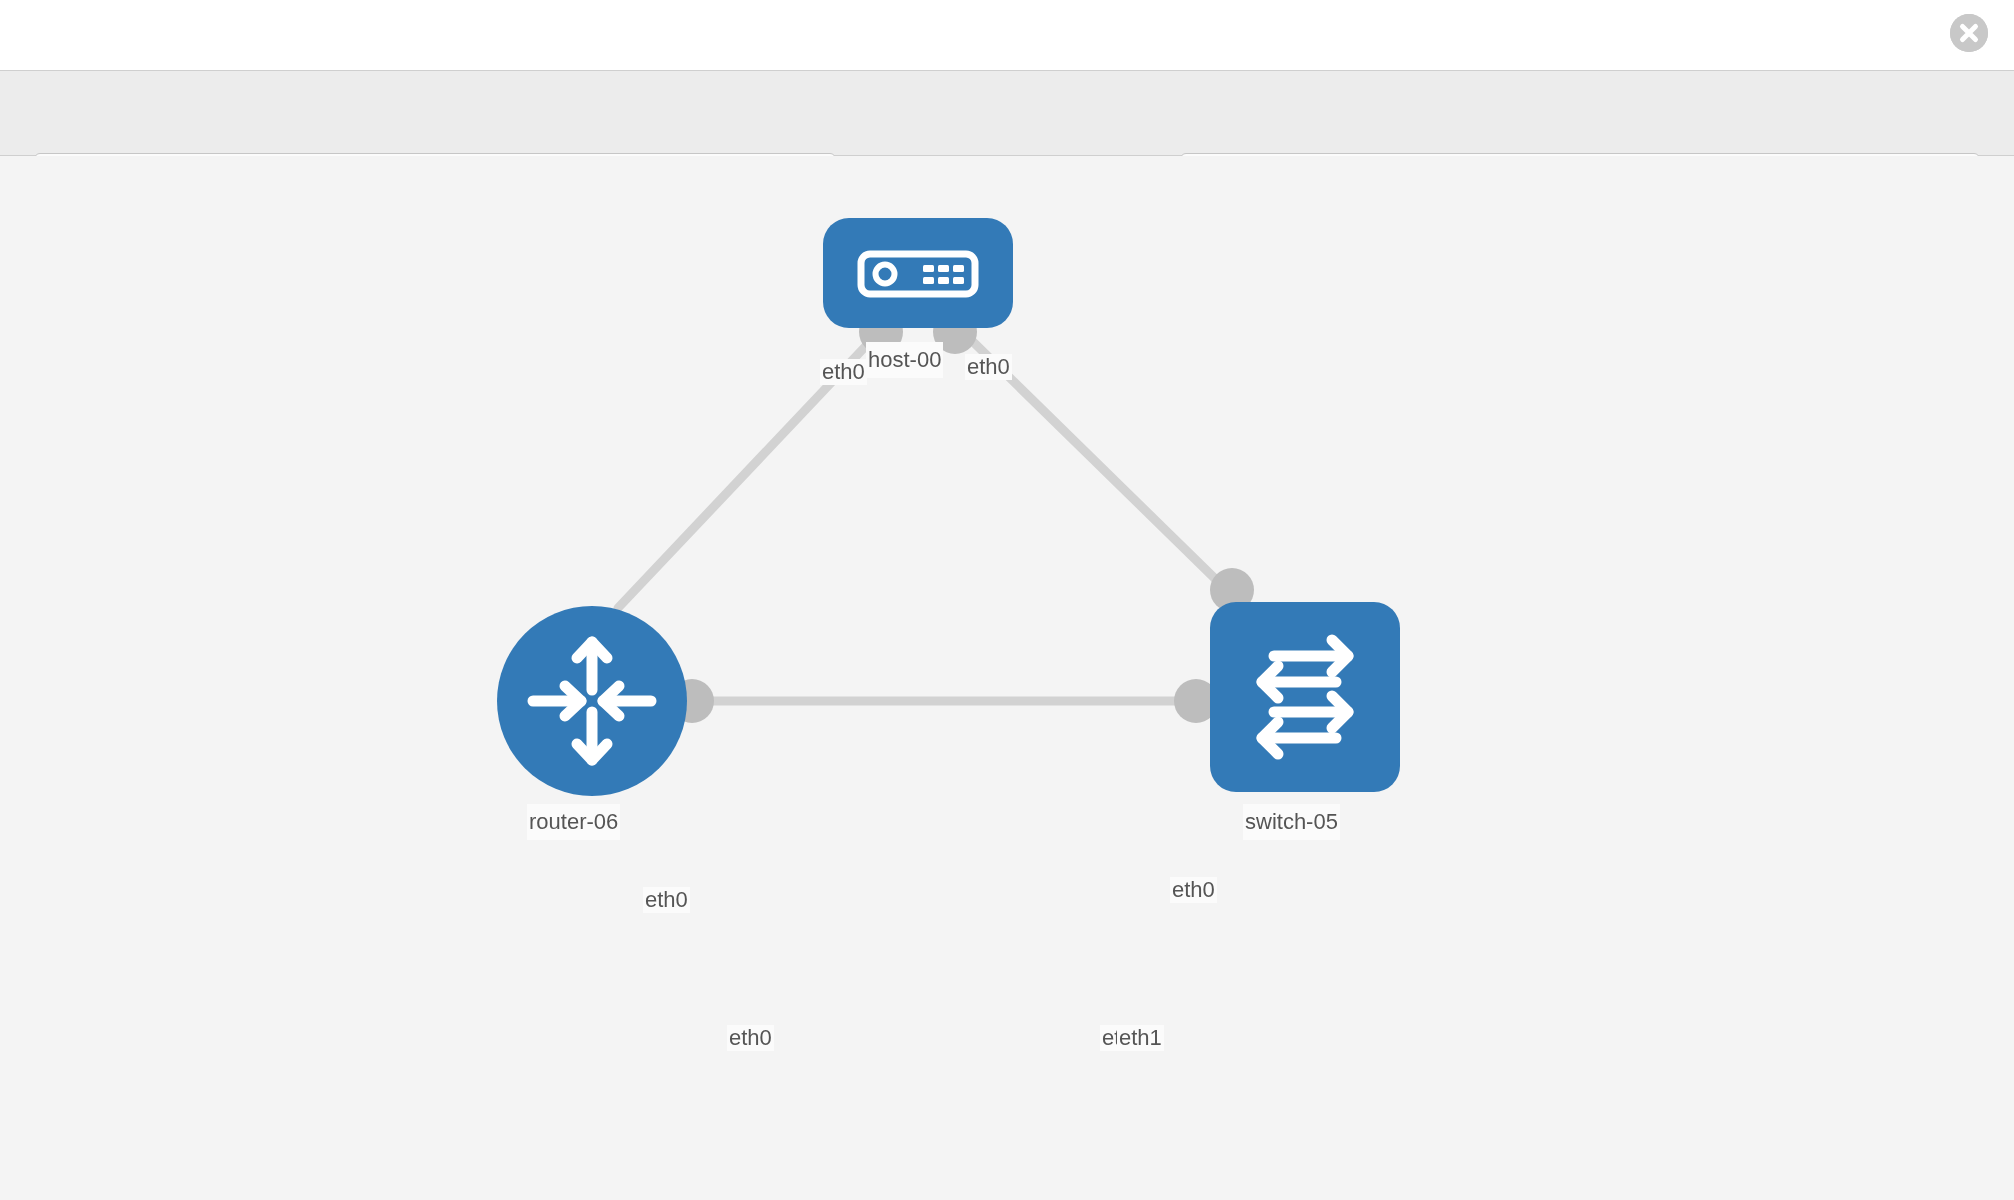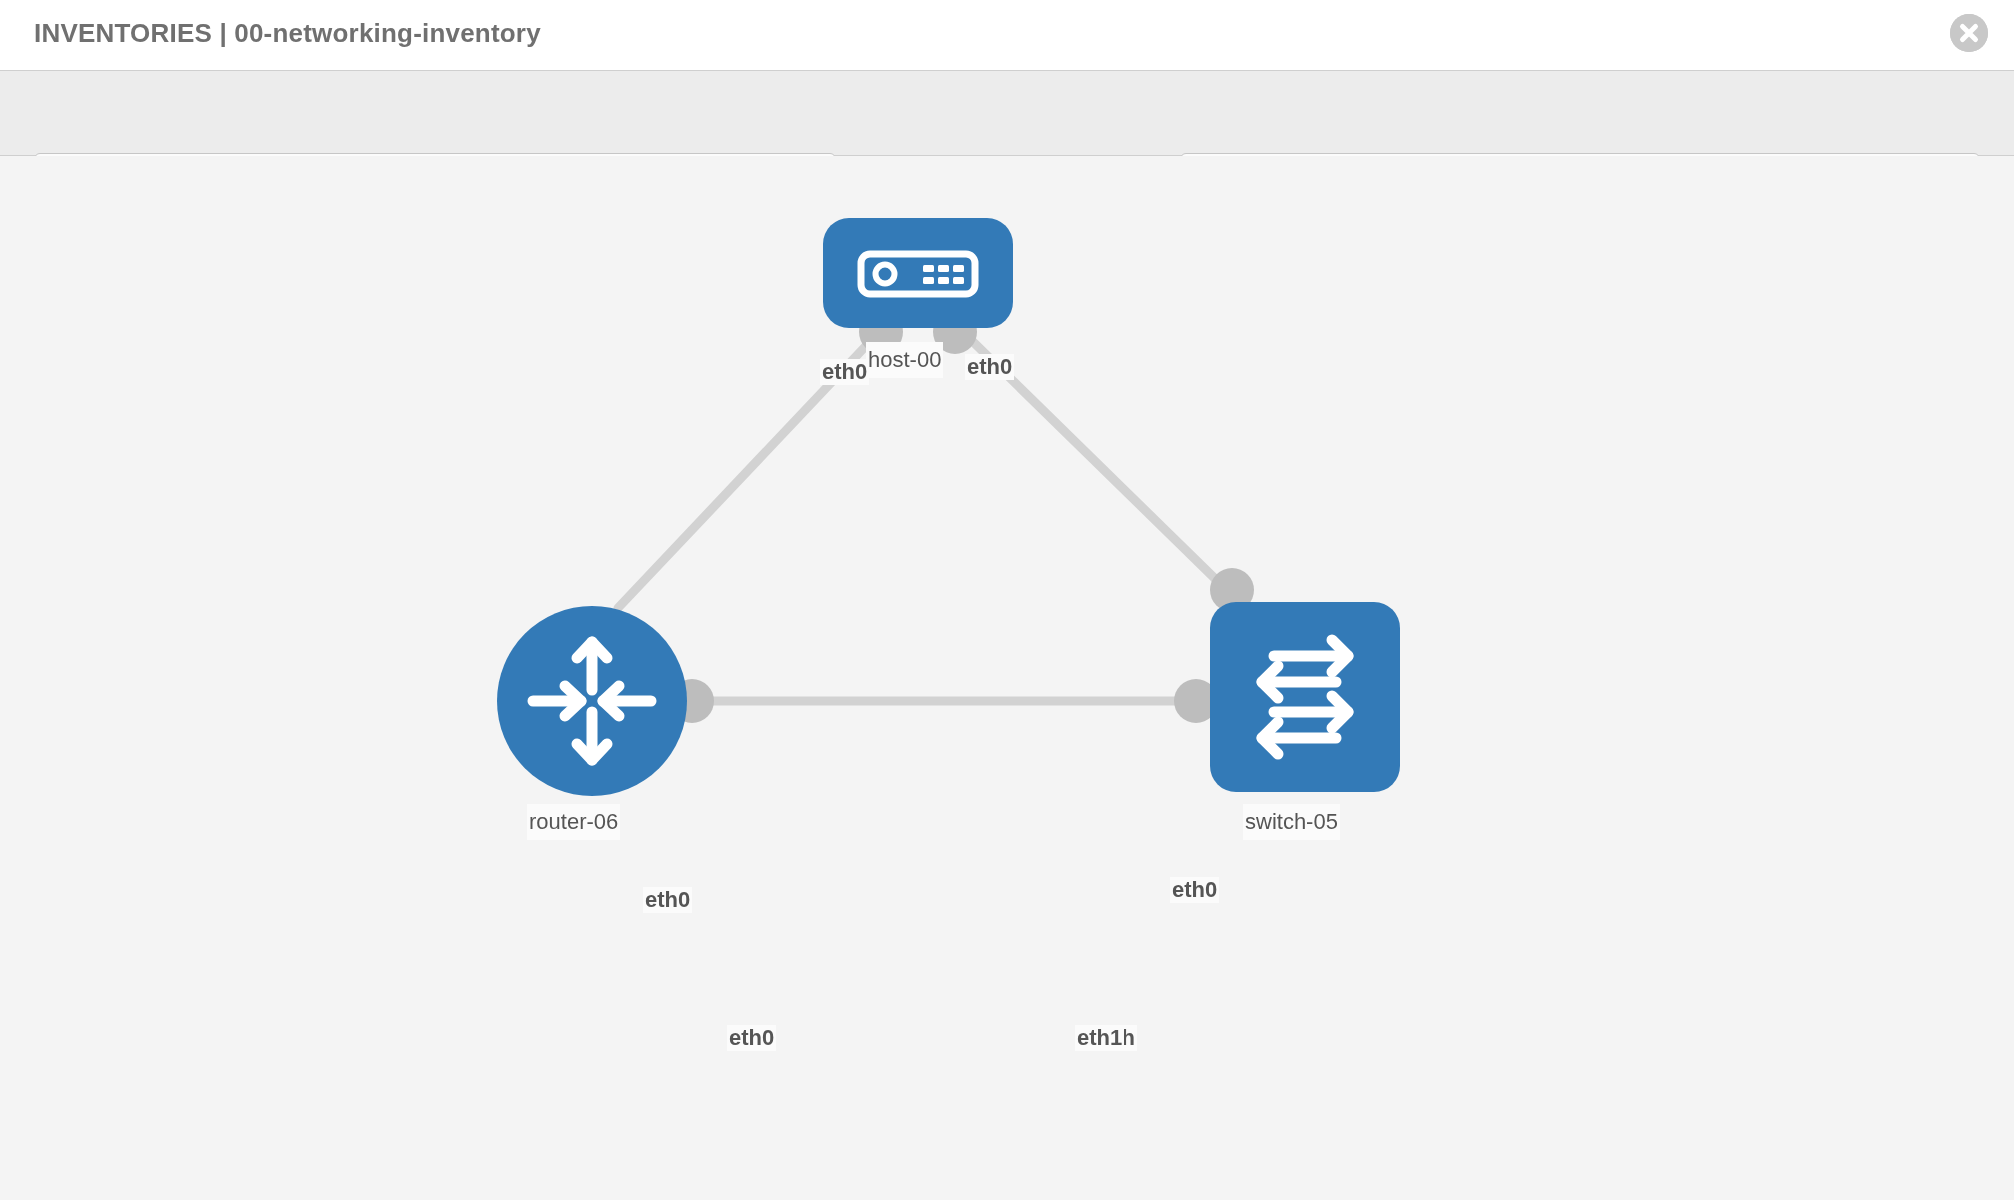"INVENTORIES | 00-networking-inventory" div.header-title { html: <div>INVENTORIES | 00-networking-inventory</div> -> none }
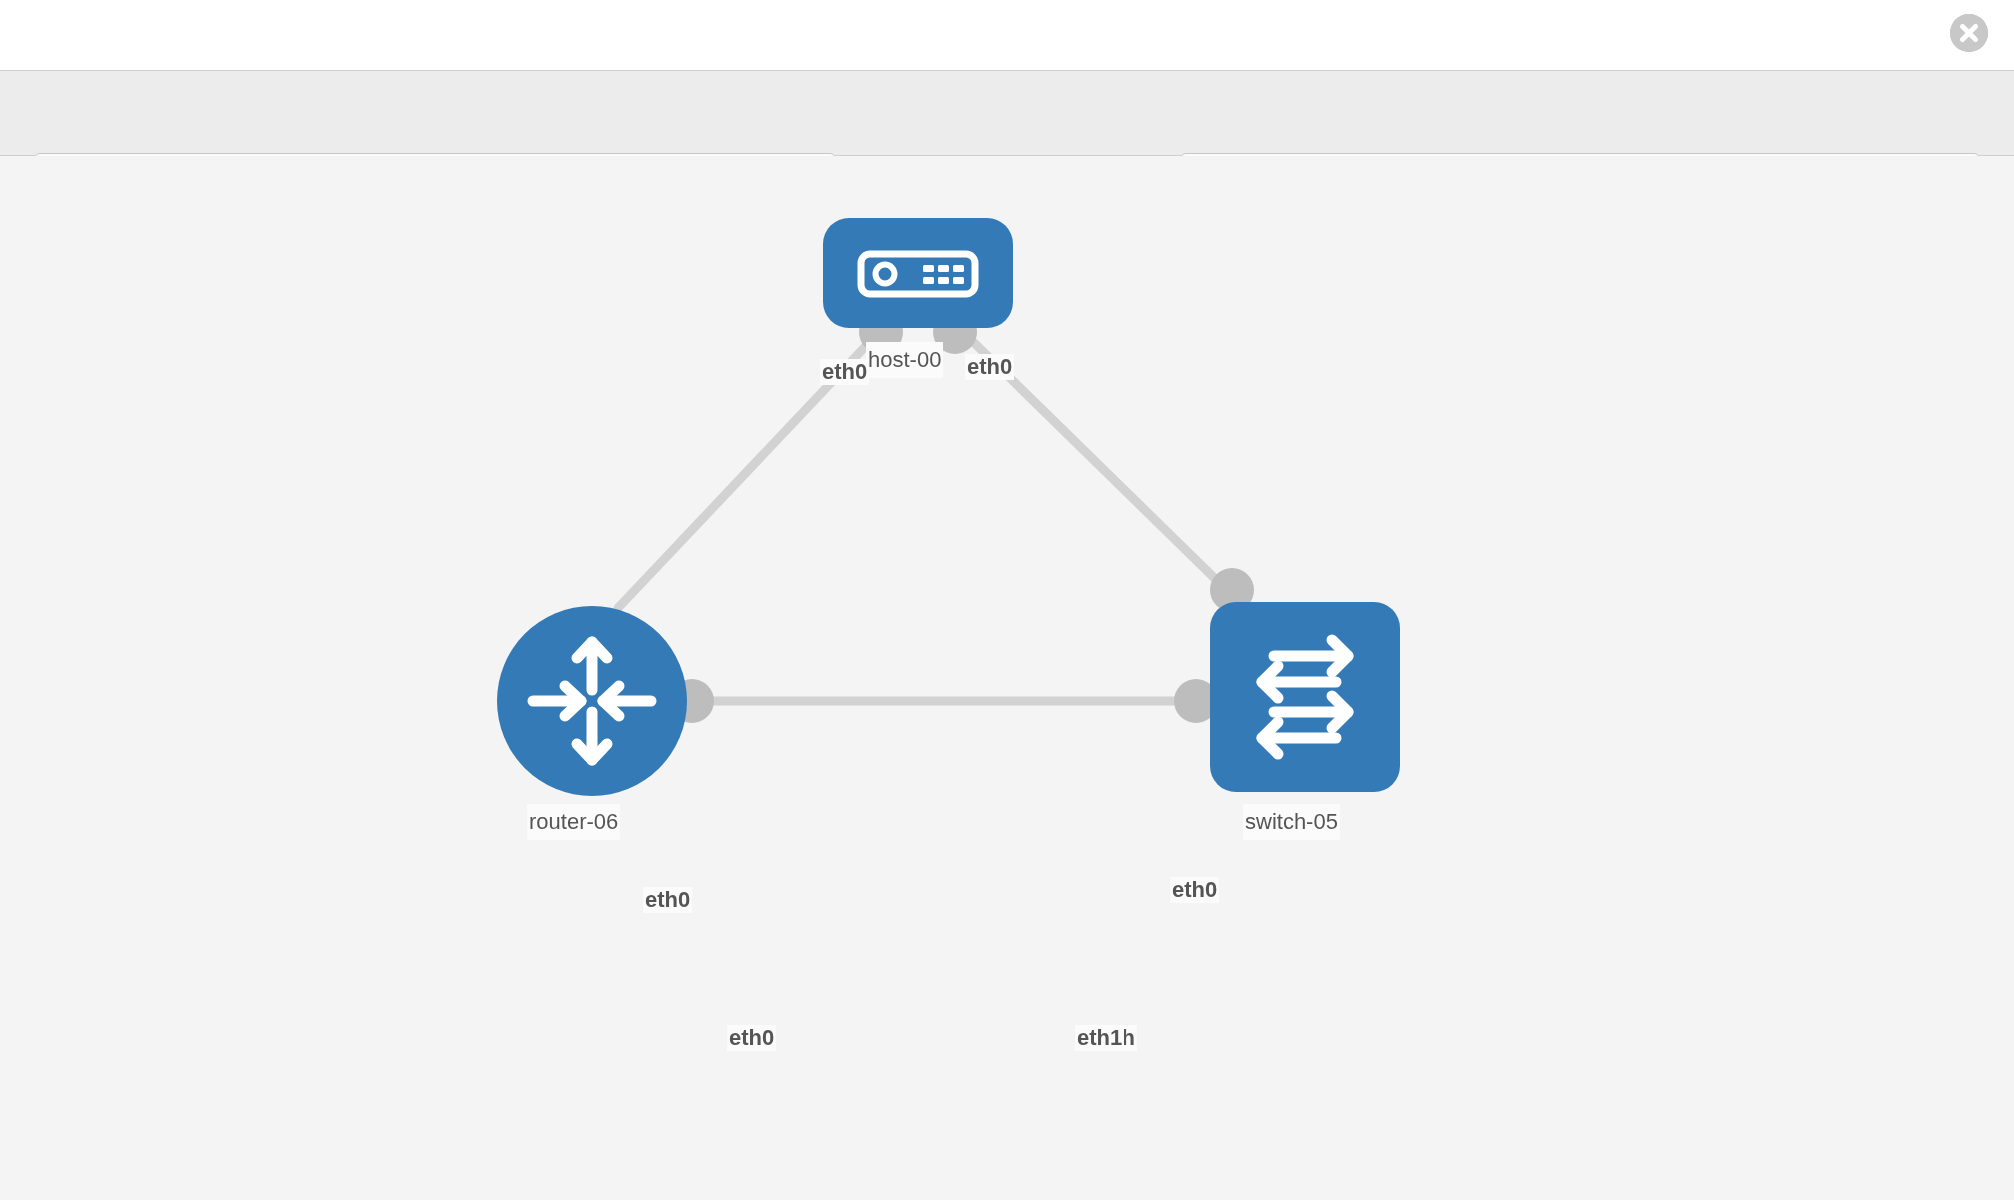"eth0" .edge-label { font-weight: bold -> none }
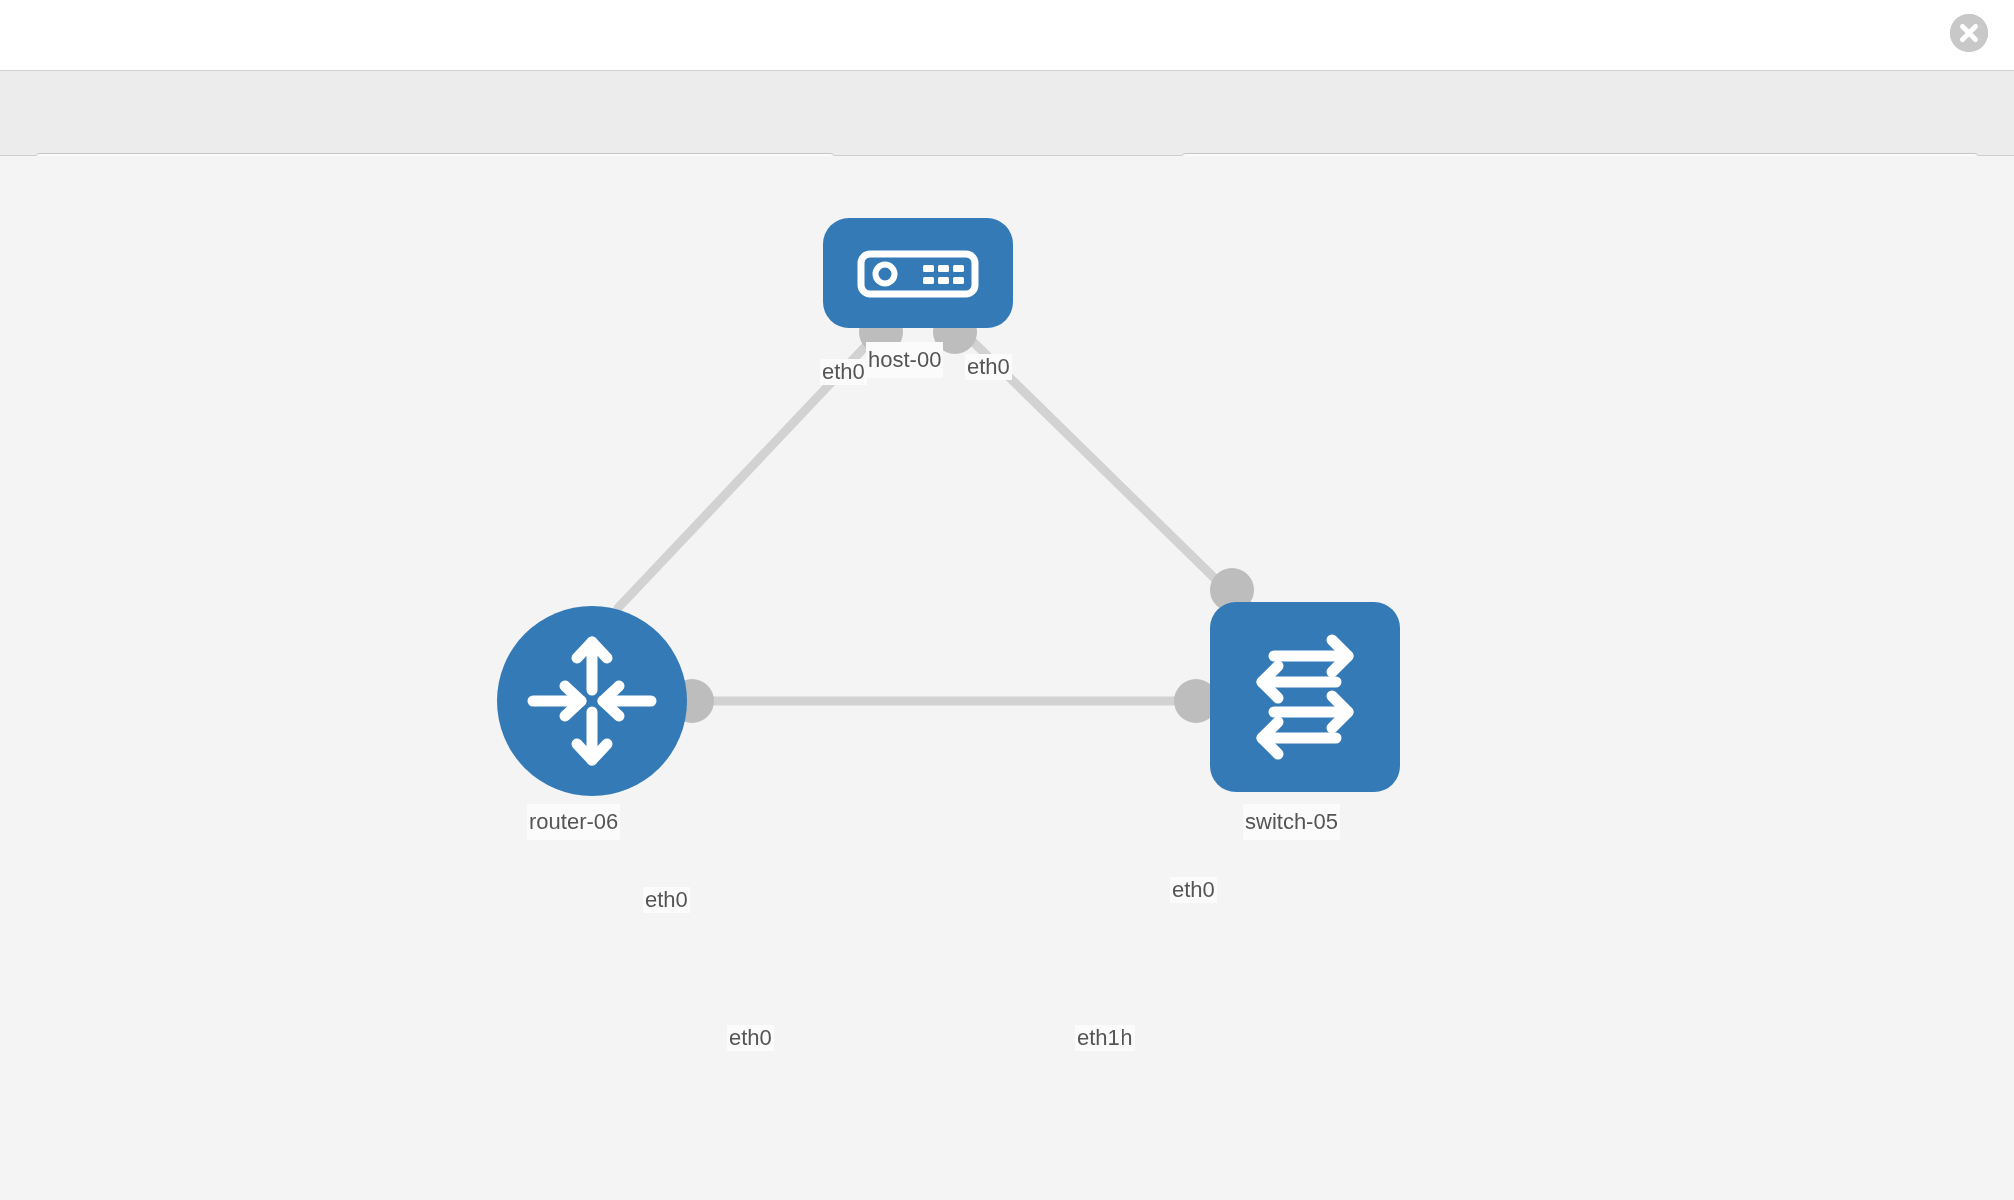"eth1" div.edge-label { left: 1075px -> 1117px }
